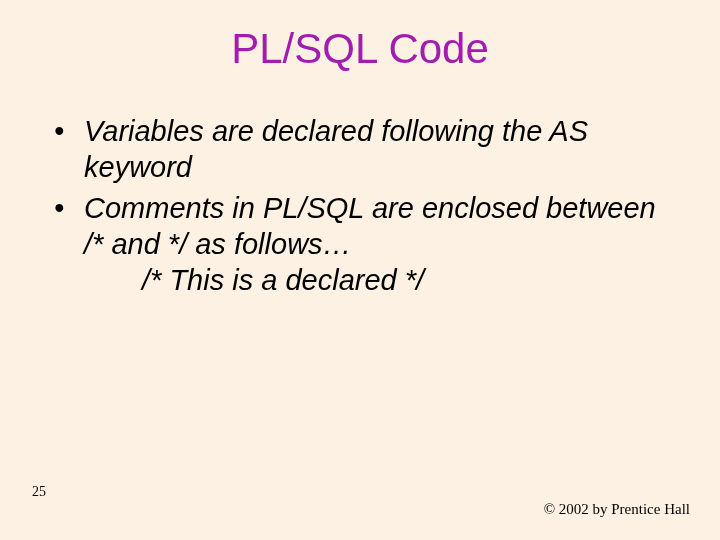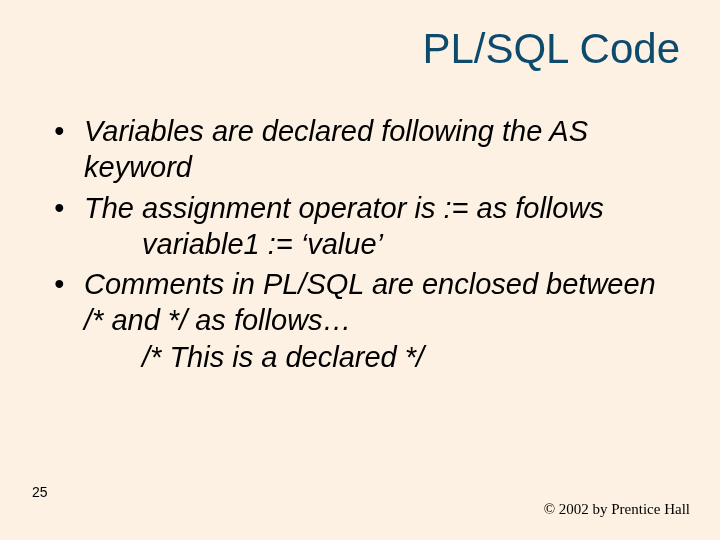"PL/SQL Code" .title { color: #0c4a6e -> #a21caf; text-align: right -> center }
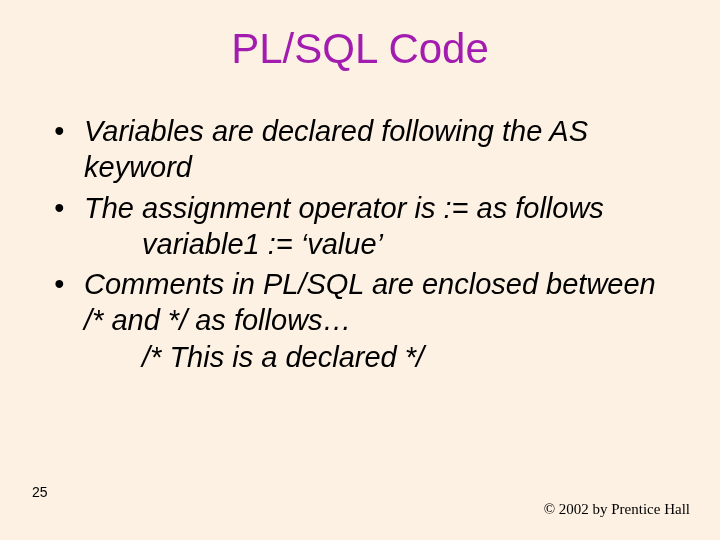"The assignment operator is :=" li { html: <li> <span>The assignment operator is := as follows</span> <span>variable1 := ‘value’</span> </li> -> none }
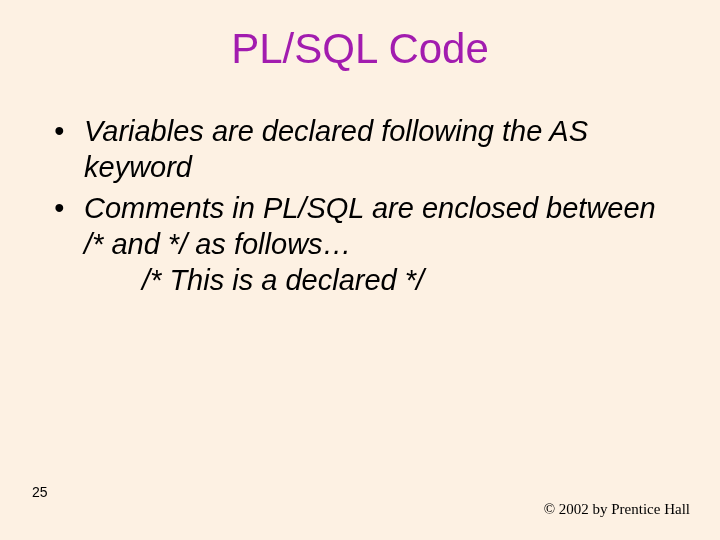"25" .page-num { font-family: Liberation Sans, sans-serif -> Liberation Serif, serif }
